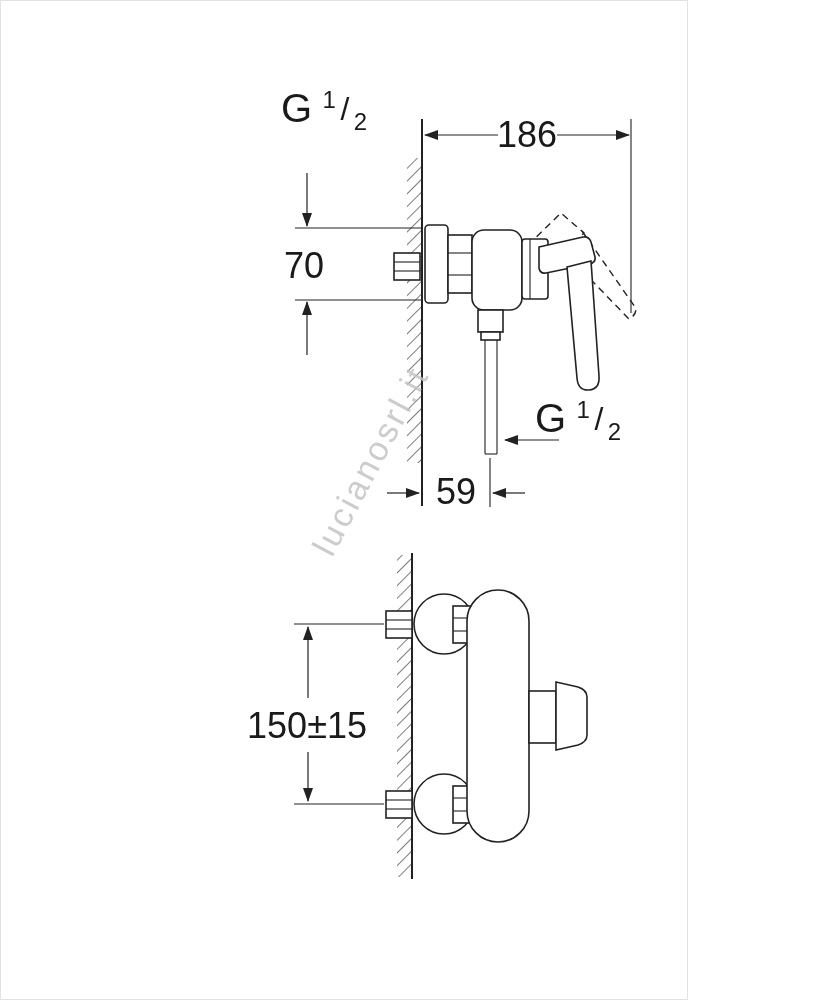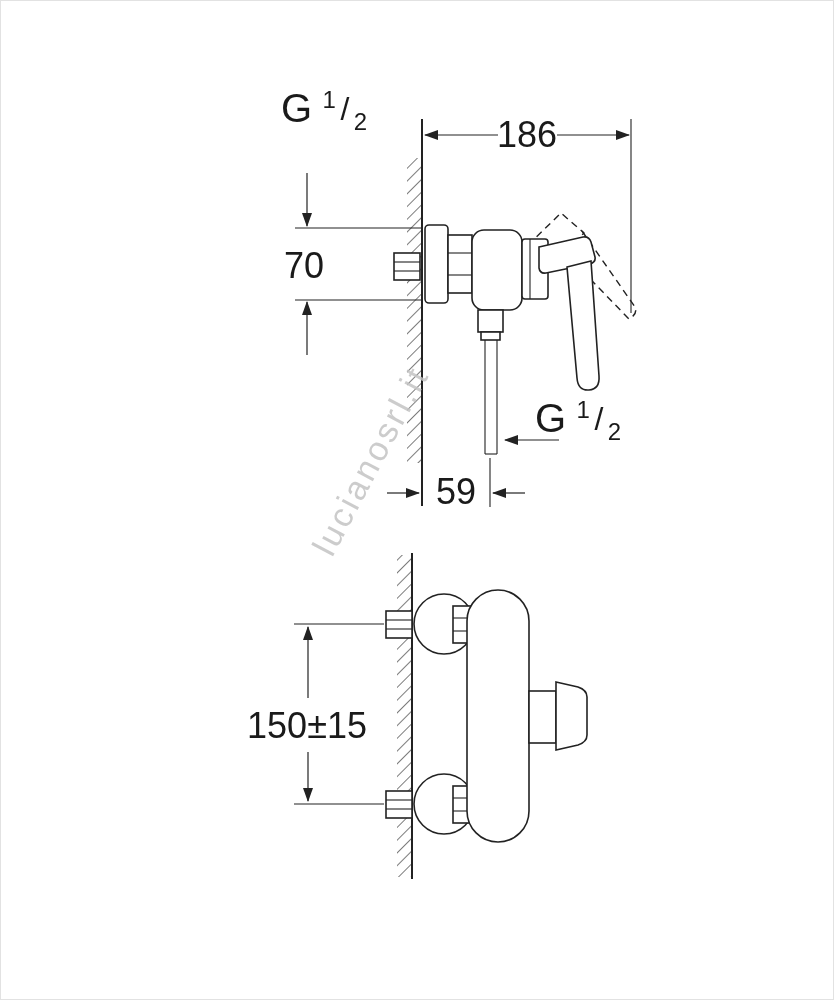"G 1 / 2" .canvas { width: 834px -> 688px }
